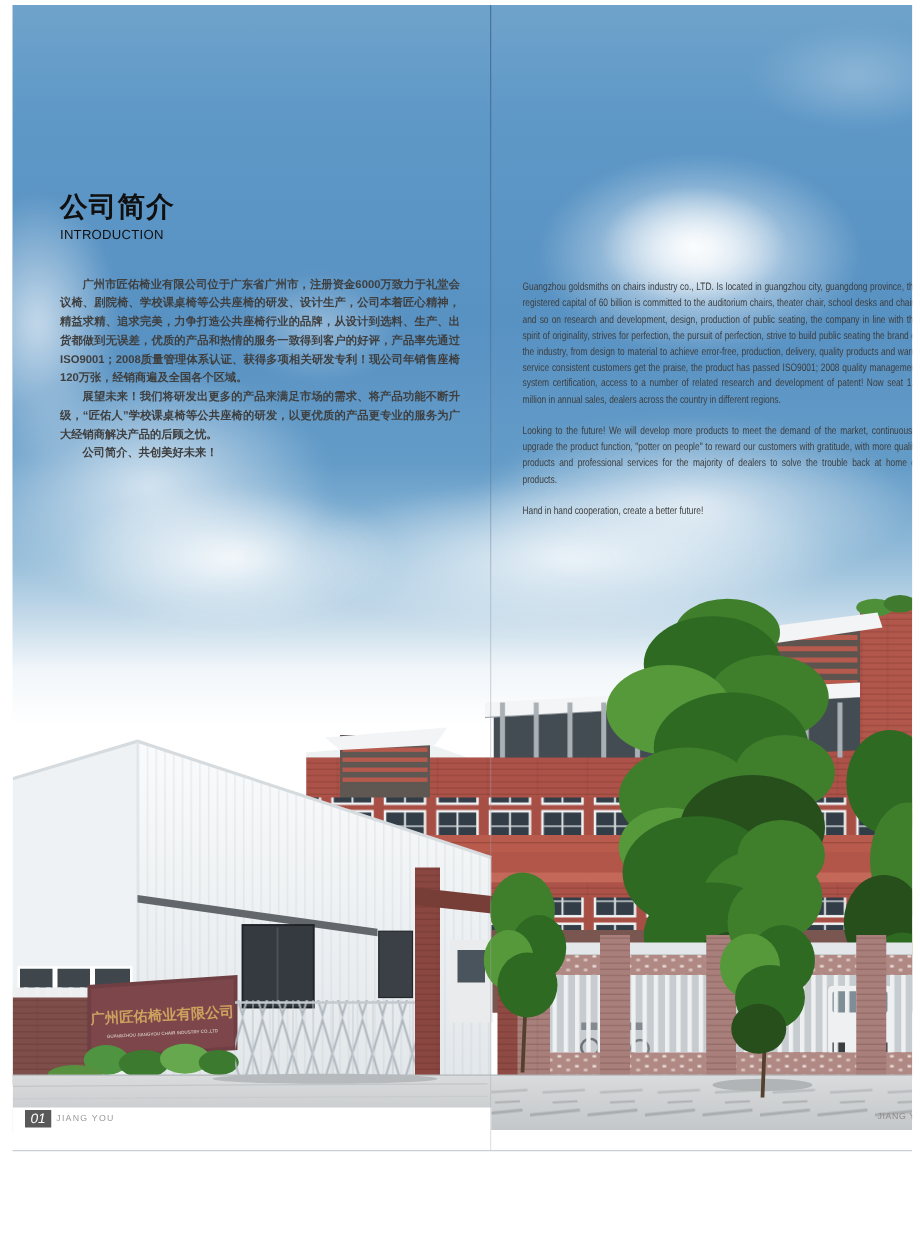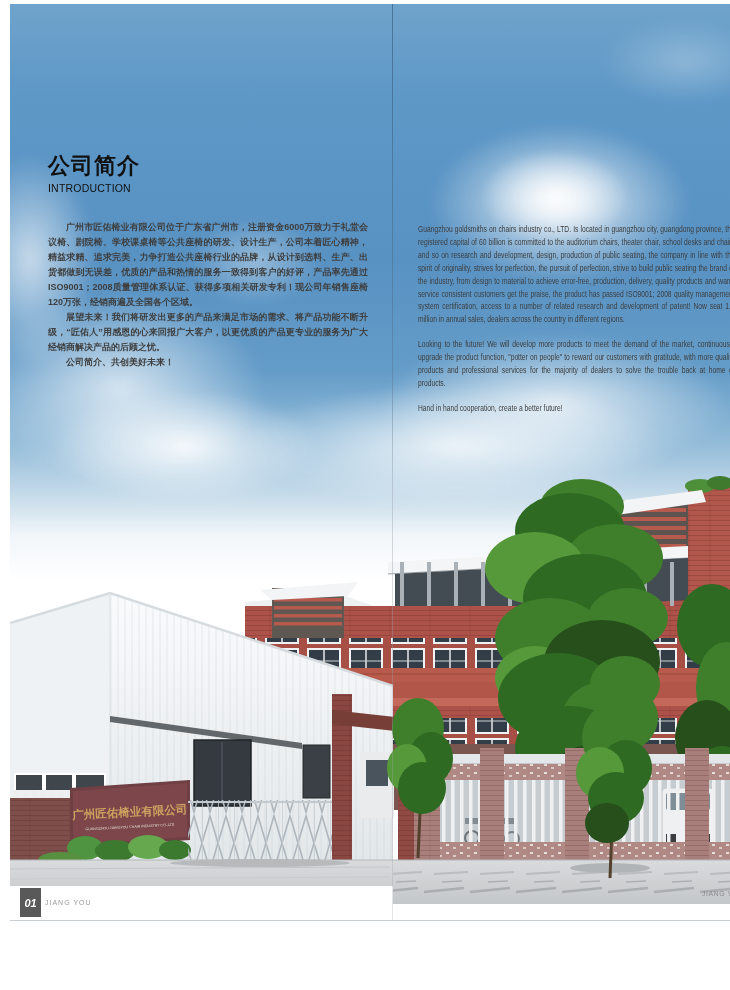"展望未来！我们将研发出更多的产品来满足市场的需求、将产品功能不断升级，“匠佑人”" p { text: 用感恩的心来回报广大客户 -> 学校课桌椅等公共座椅的研发 }
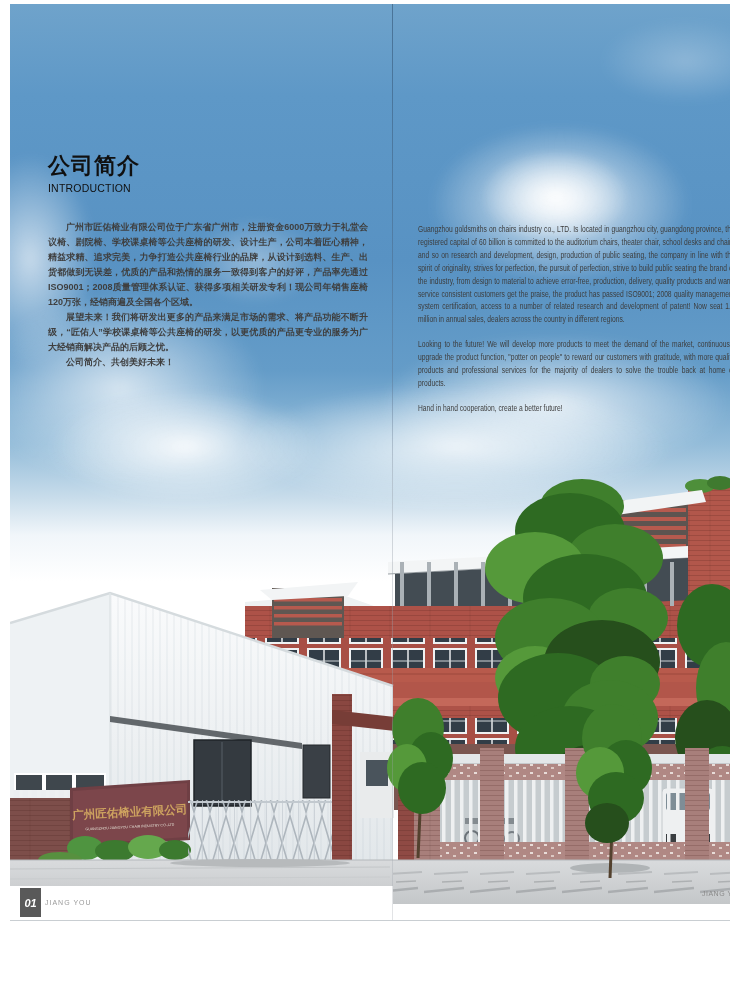"01" .pagenum { font-weight: bold -> normal; height: 29px -> 14px }
